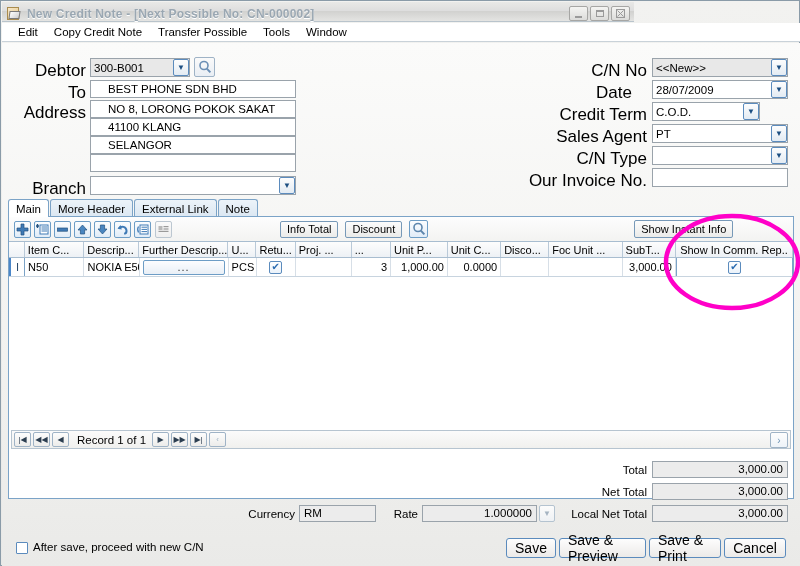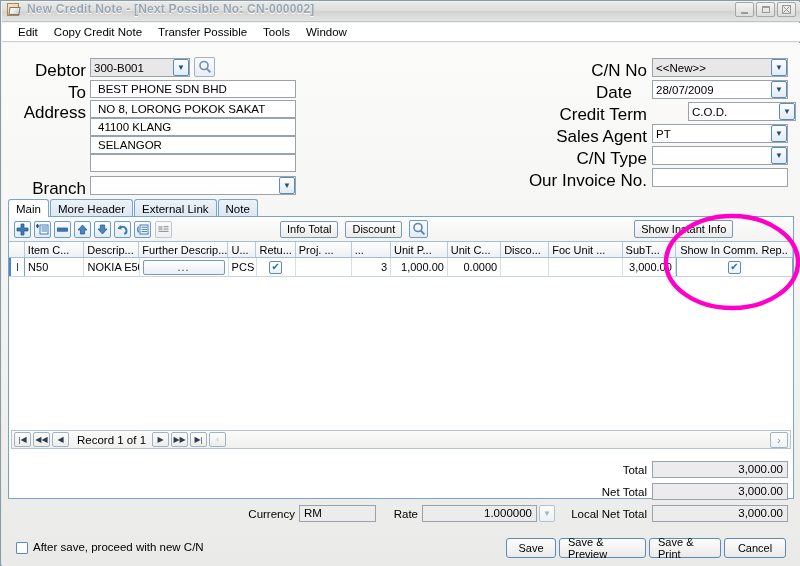"New Credit Note - [Next" .titlebar { align-items: flex-start -> flex-end; width: 798px -> 632px }
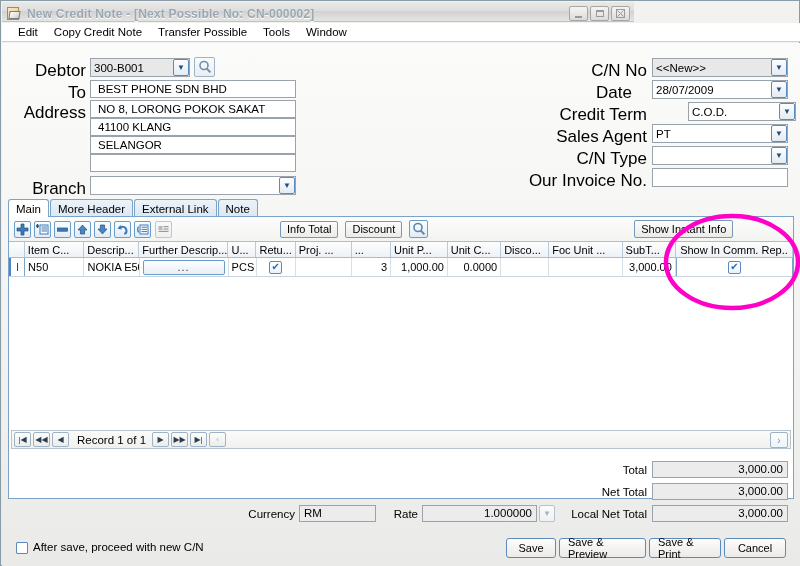"BEST PHONE SDN BHD" .fld { padding: 1px 7px -> 1px 17px }
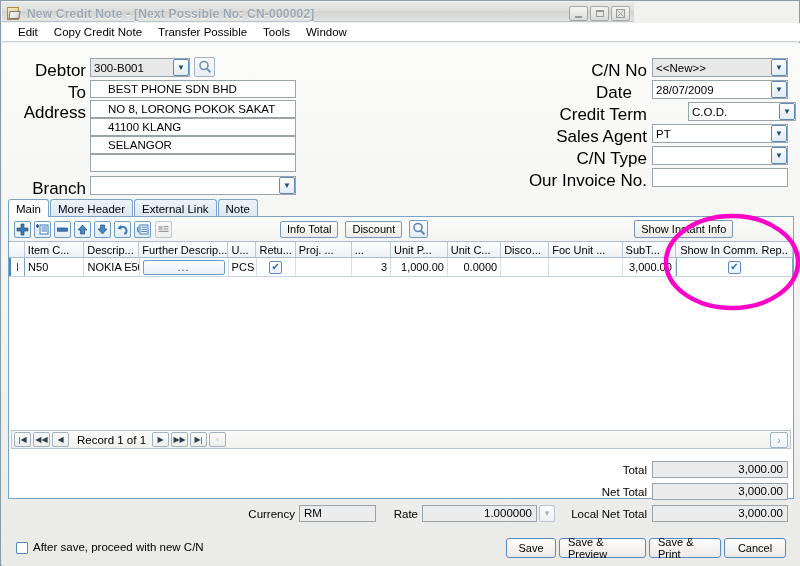"C.O.D." div.combo { left: 686px -> 650px }
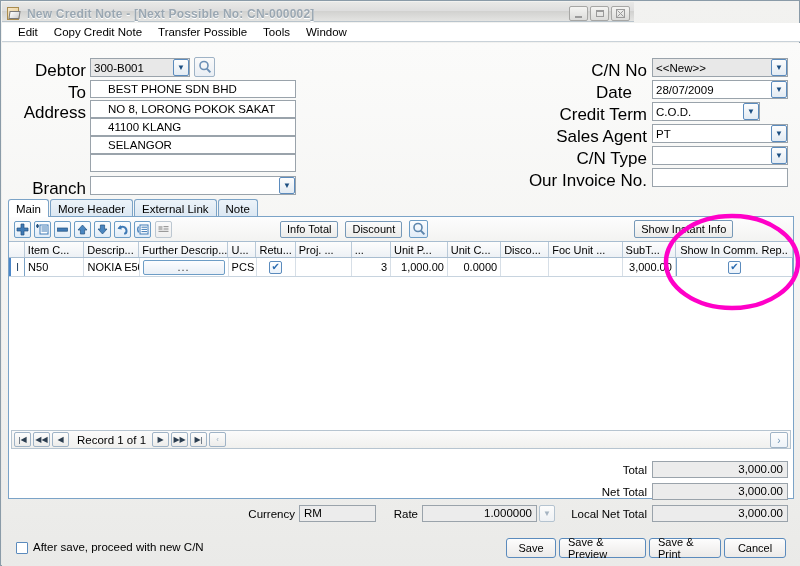"Save" .fbtn { font-size: 11px -> 14px }
